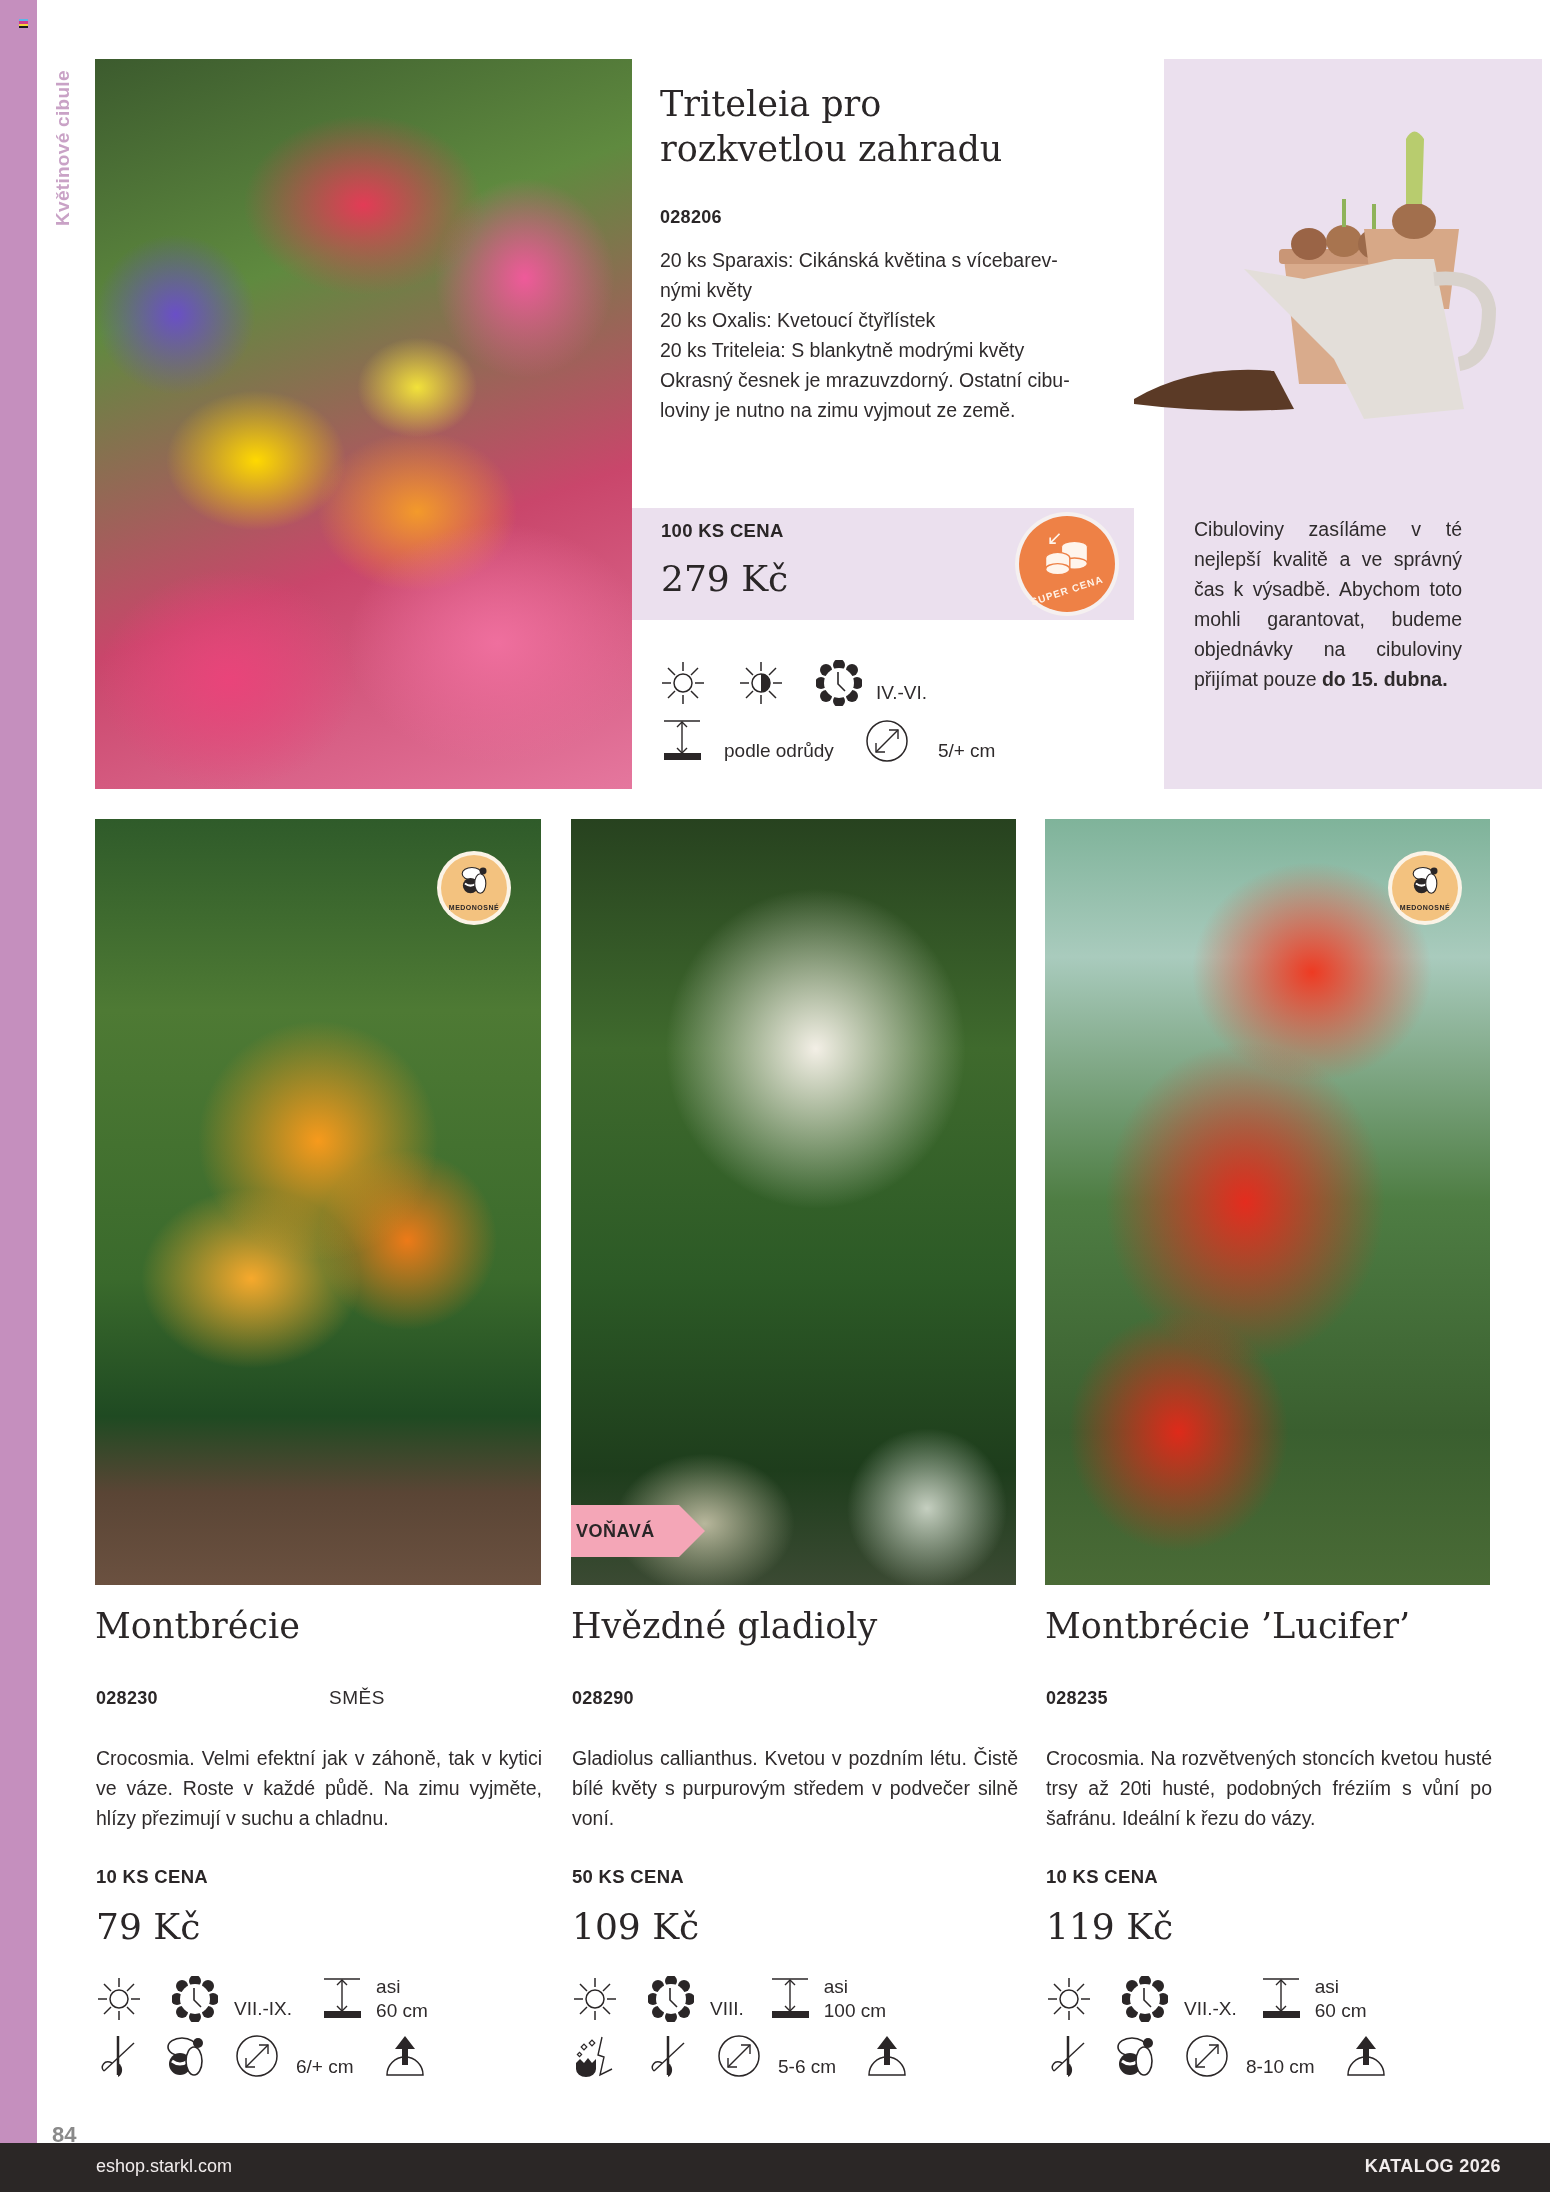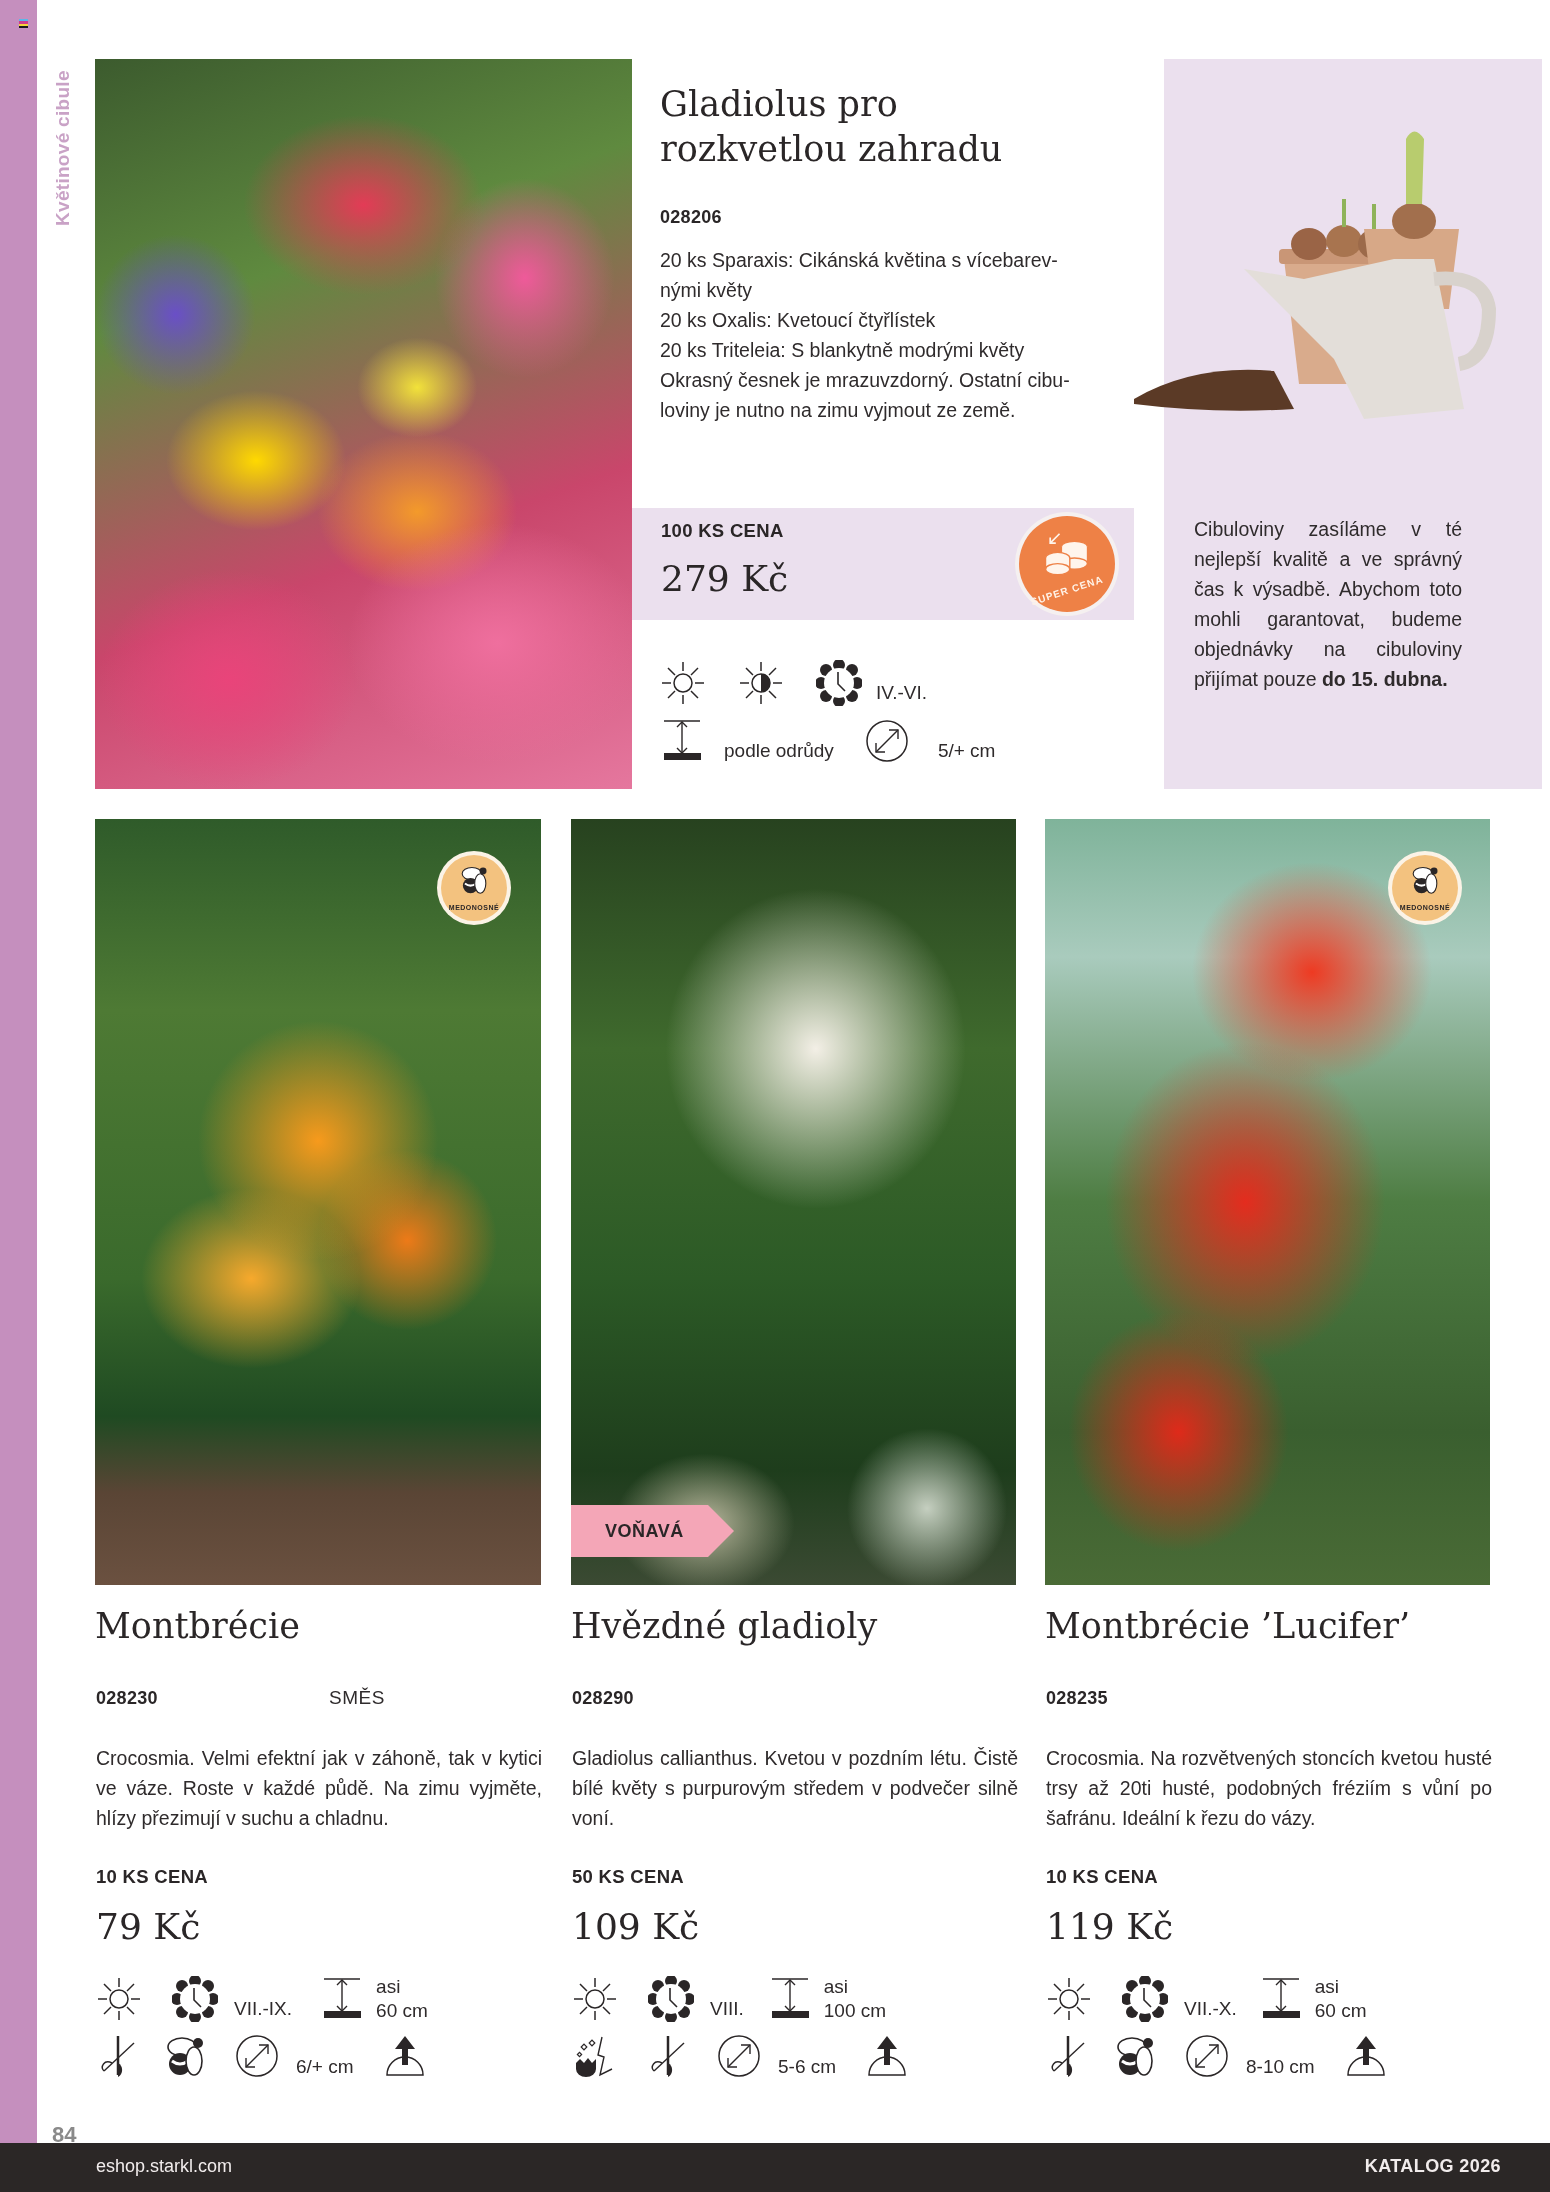"Gladiolus pro" div { text: Gladiolus -> Triteleia }
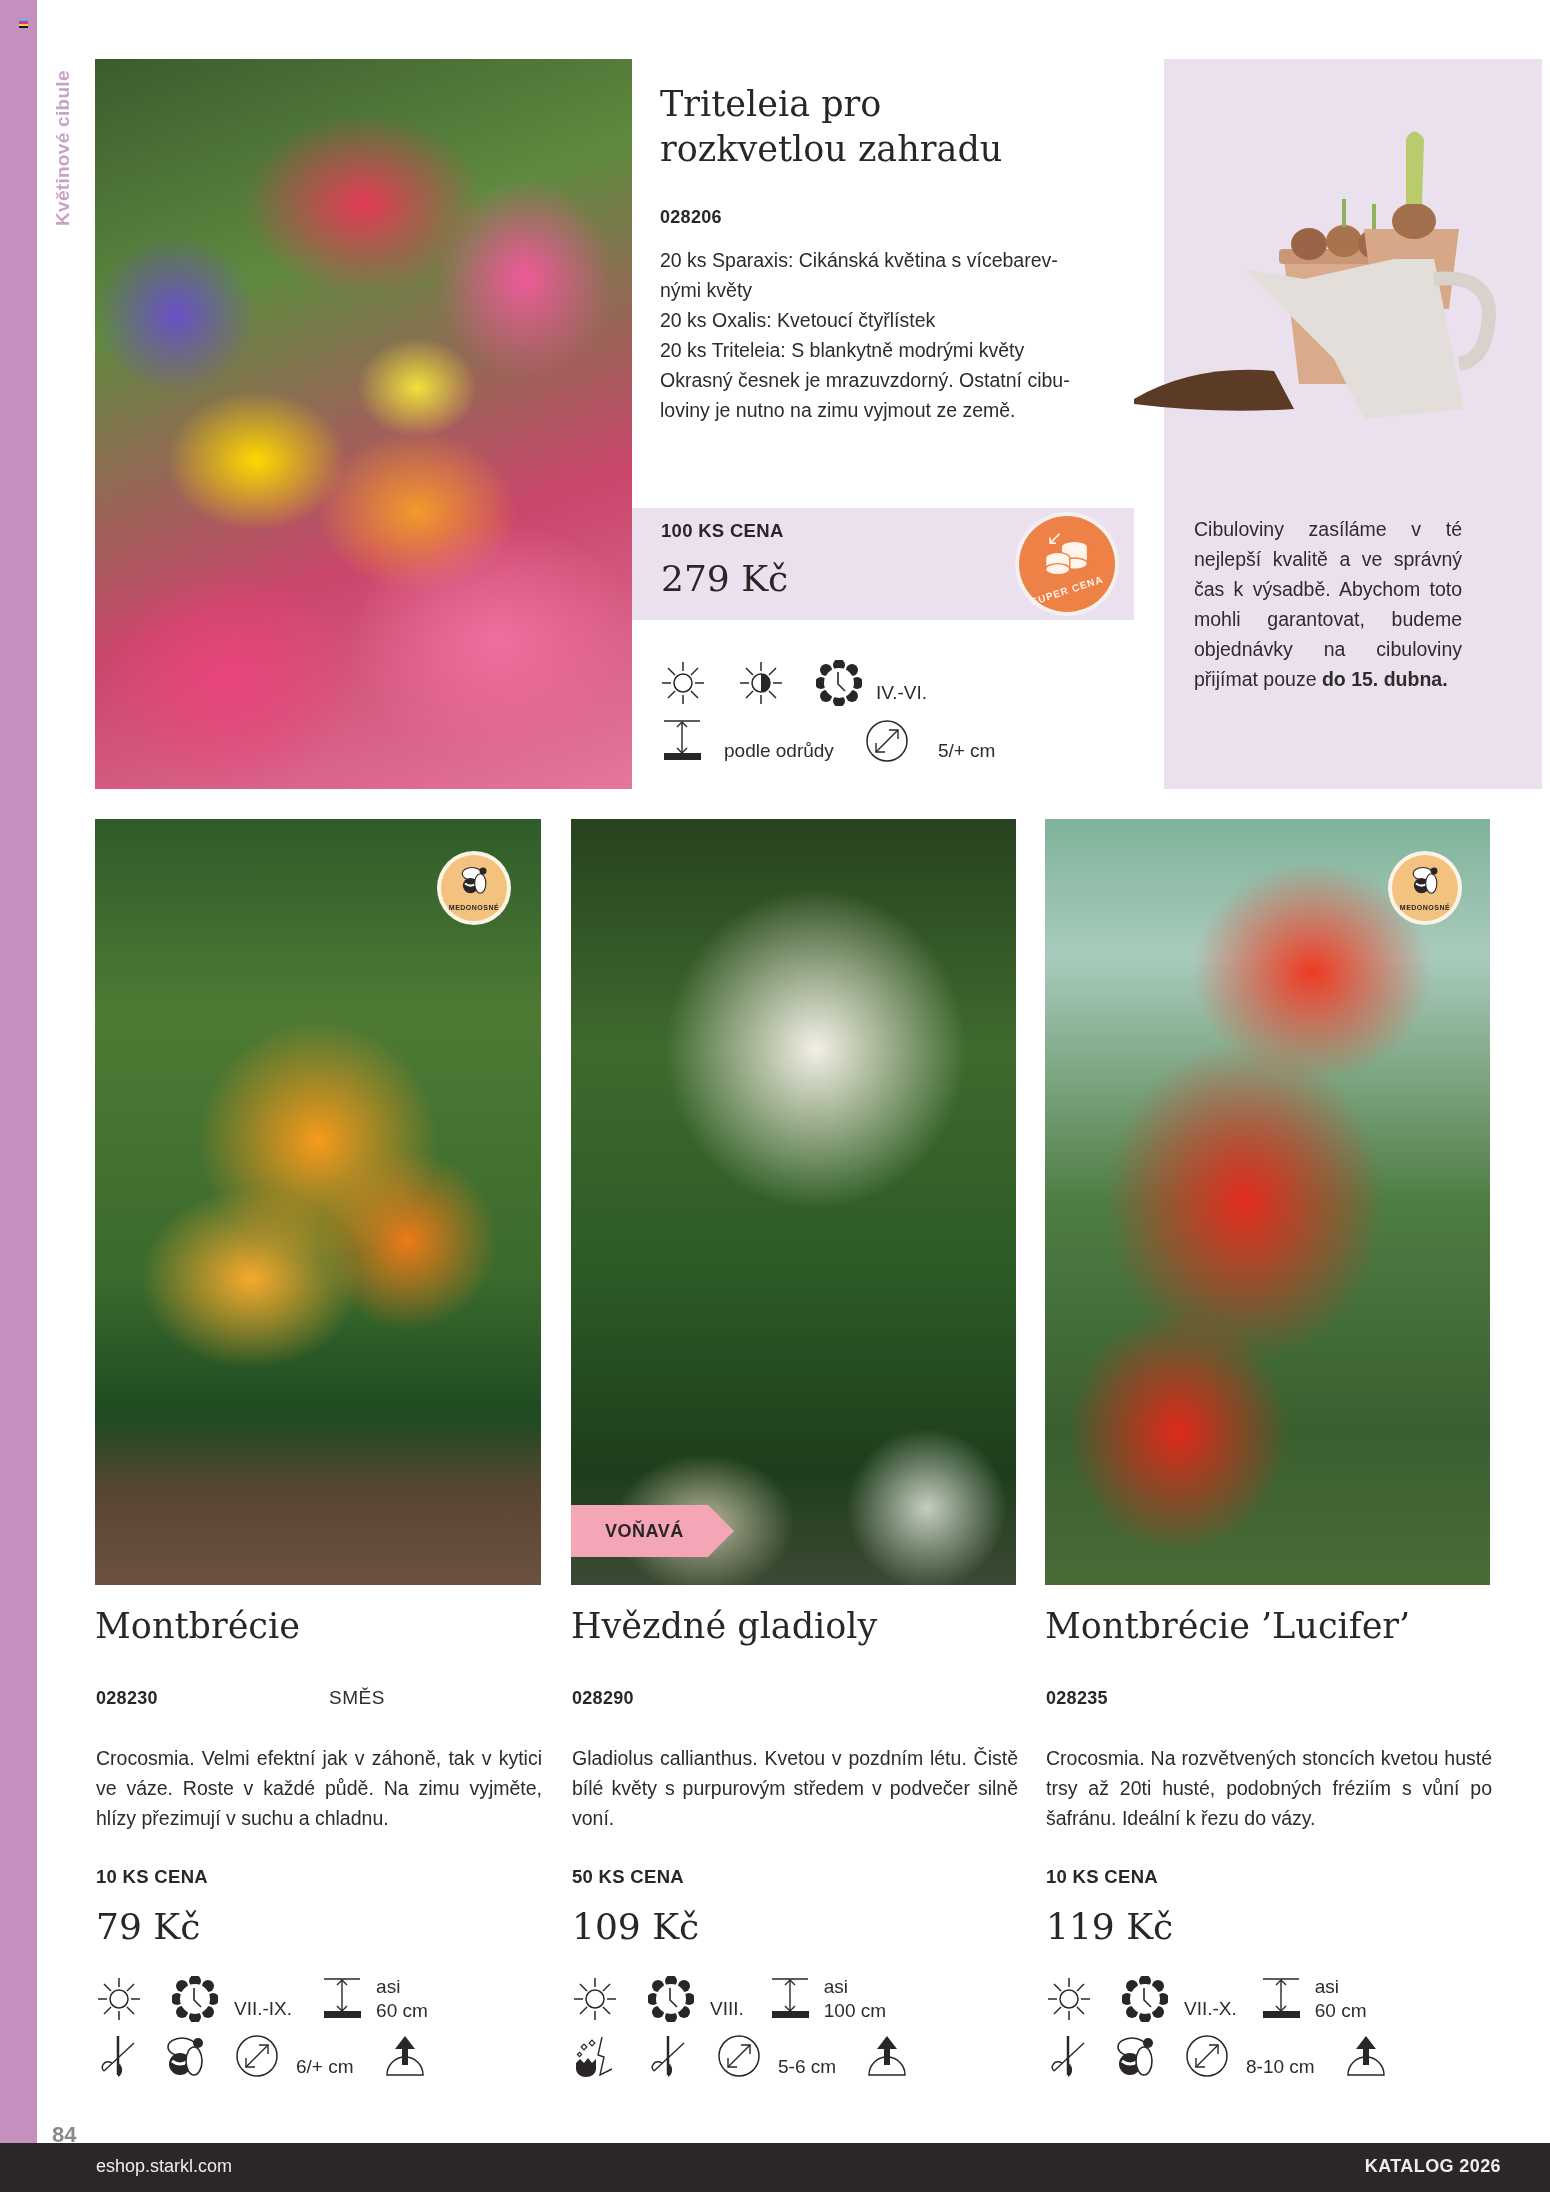"VOŇAVÁ" .vonava .body { padding: 0 24px 0 34px -> 0 24px 0 5px }
